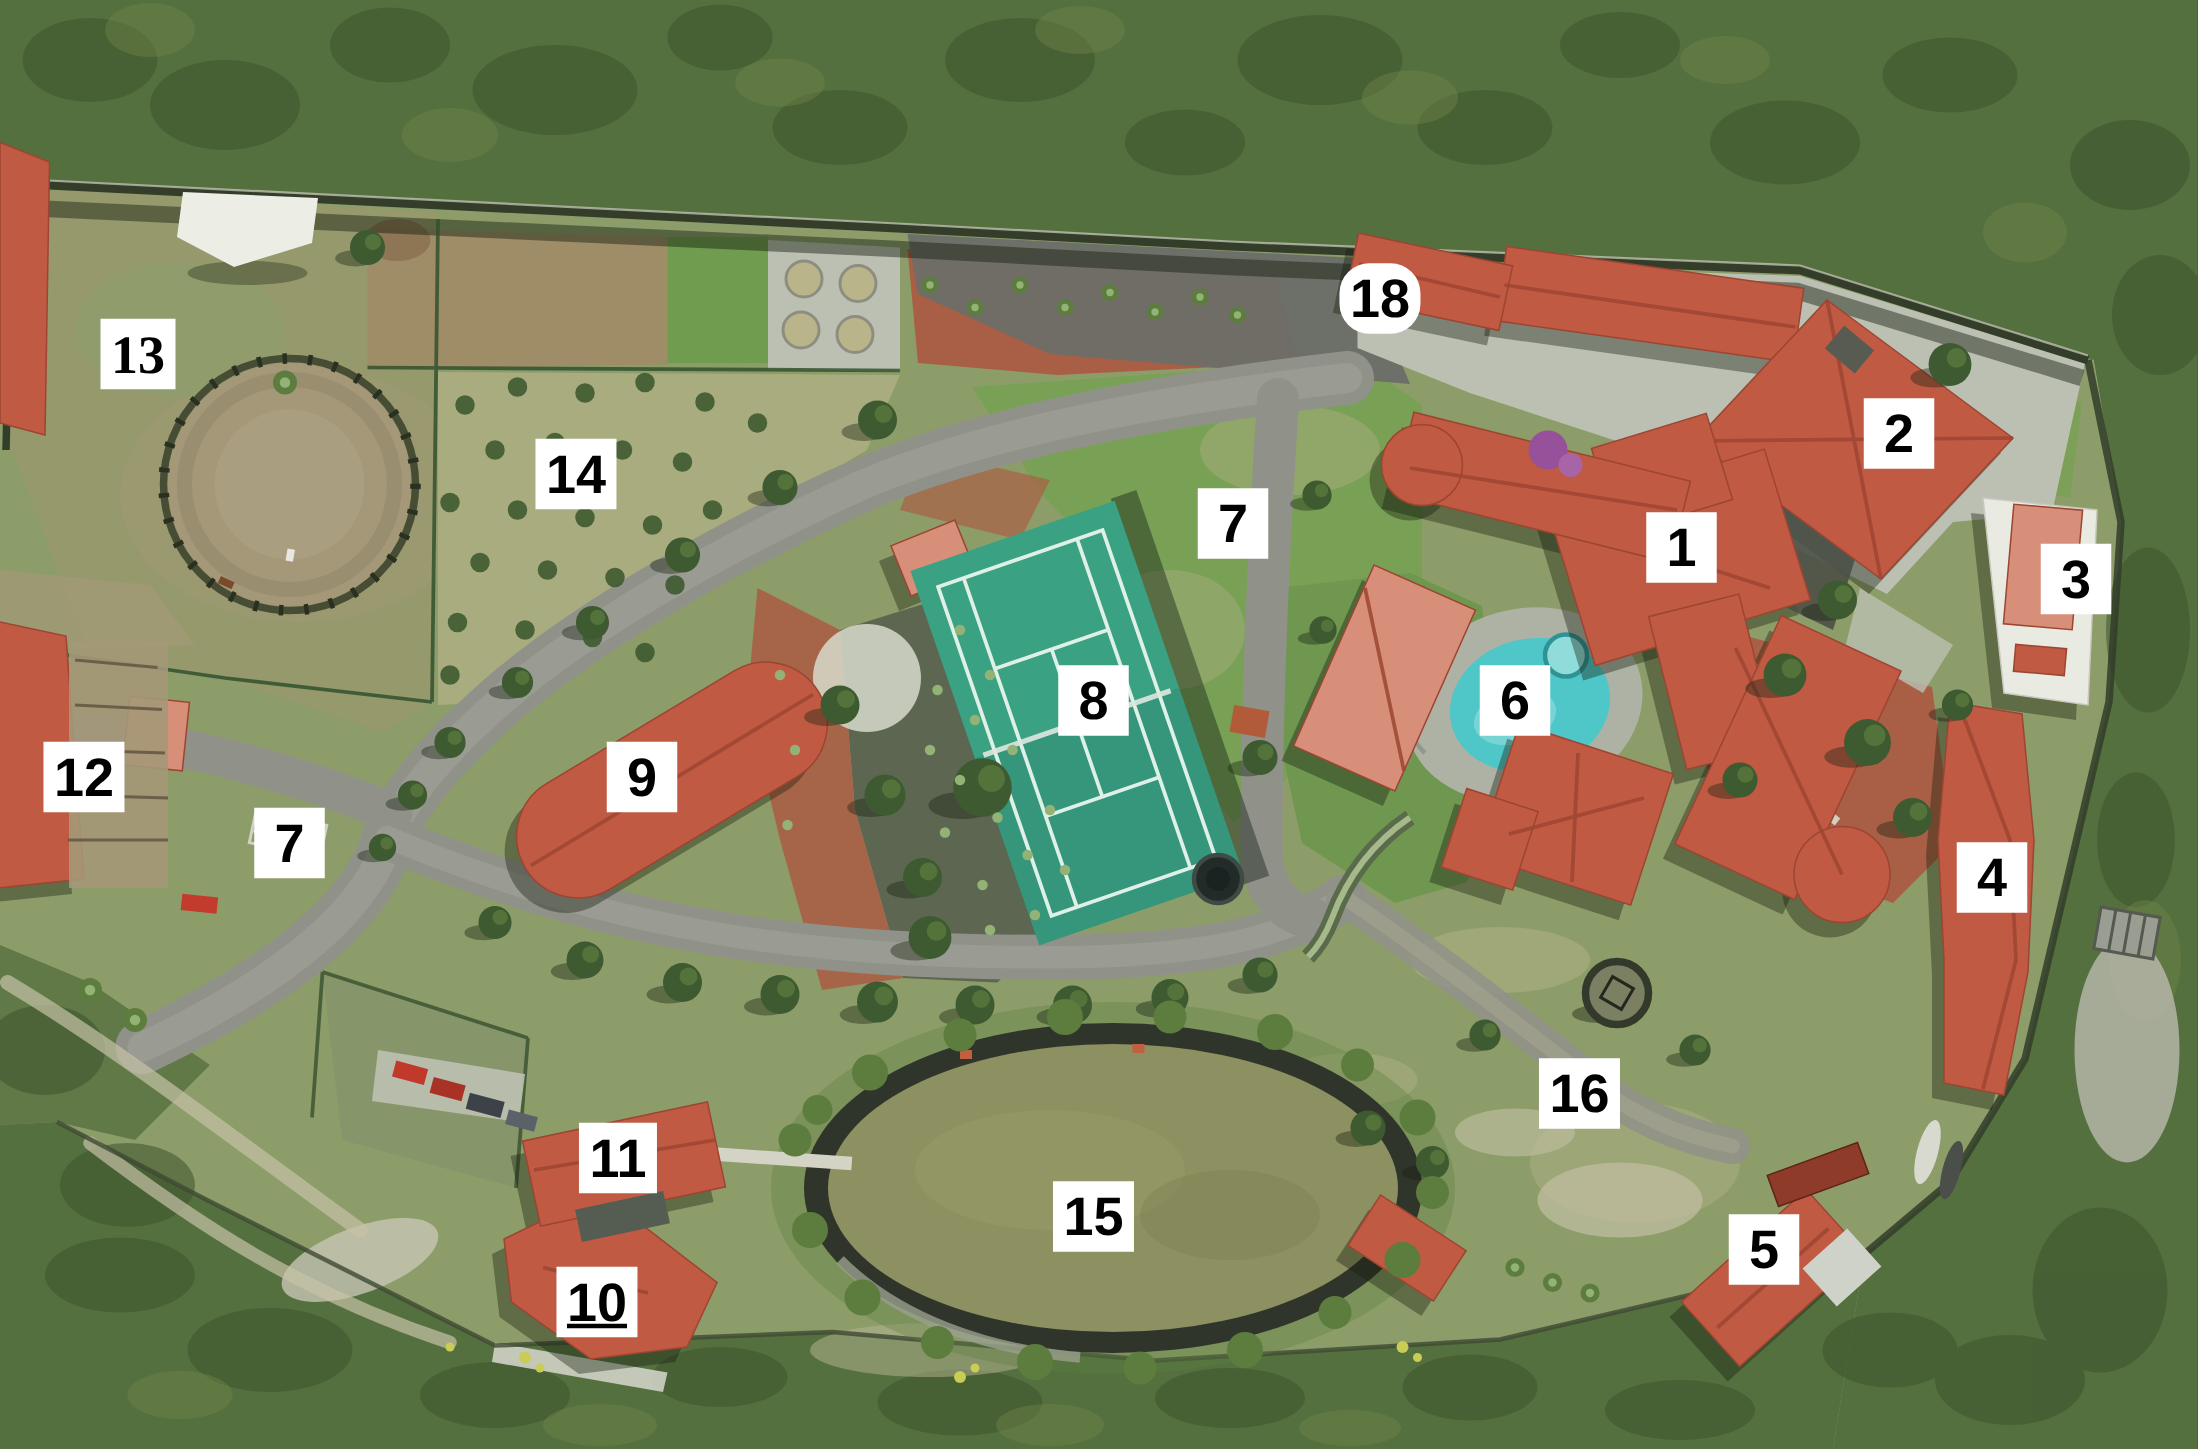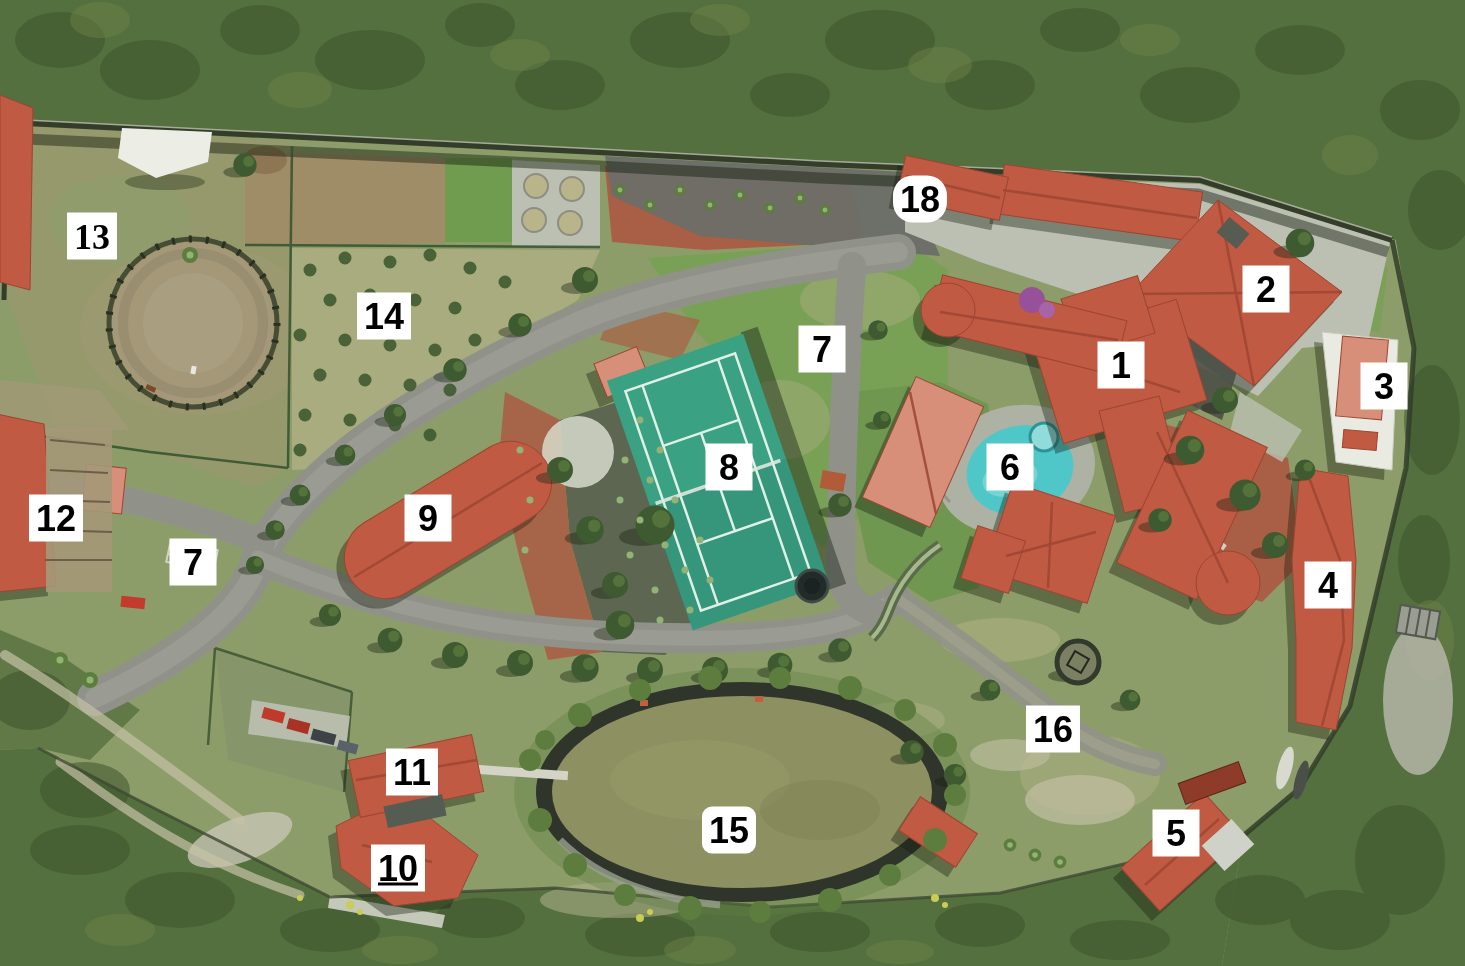"15" div.marker { border-radius: 10px -> none; top: 830px -> 811px }
